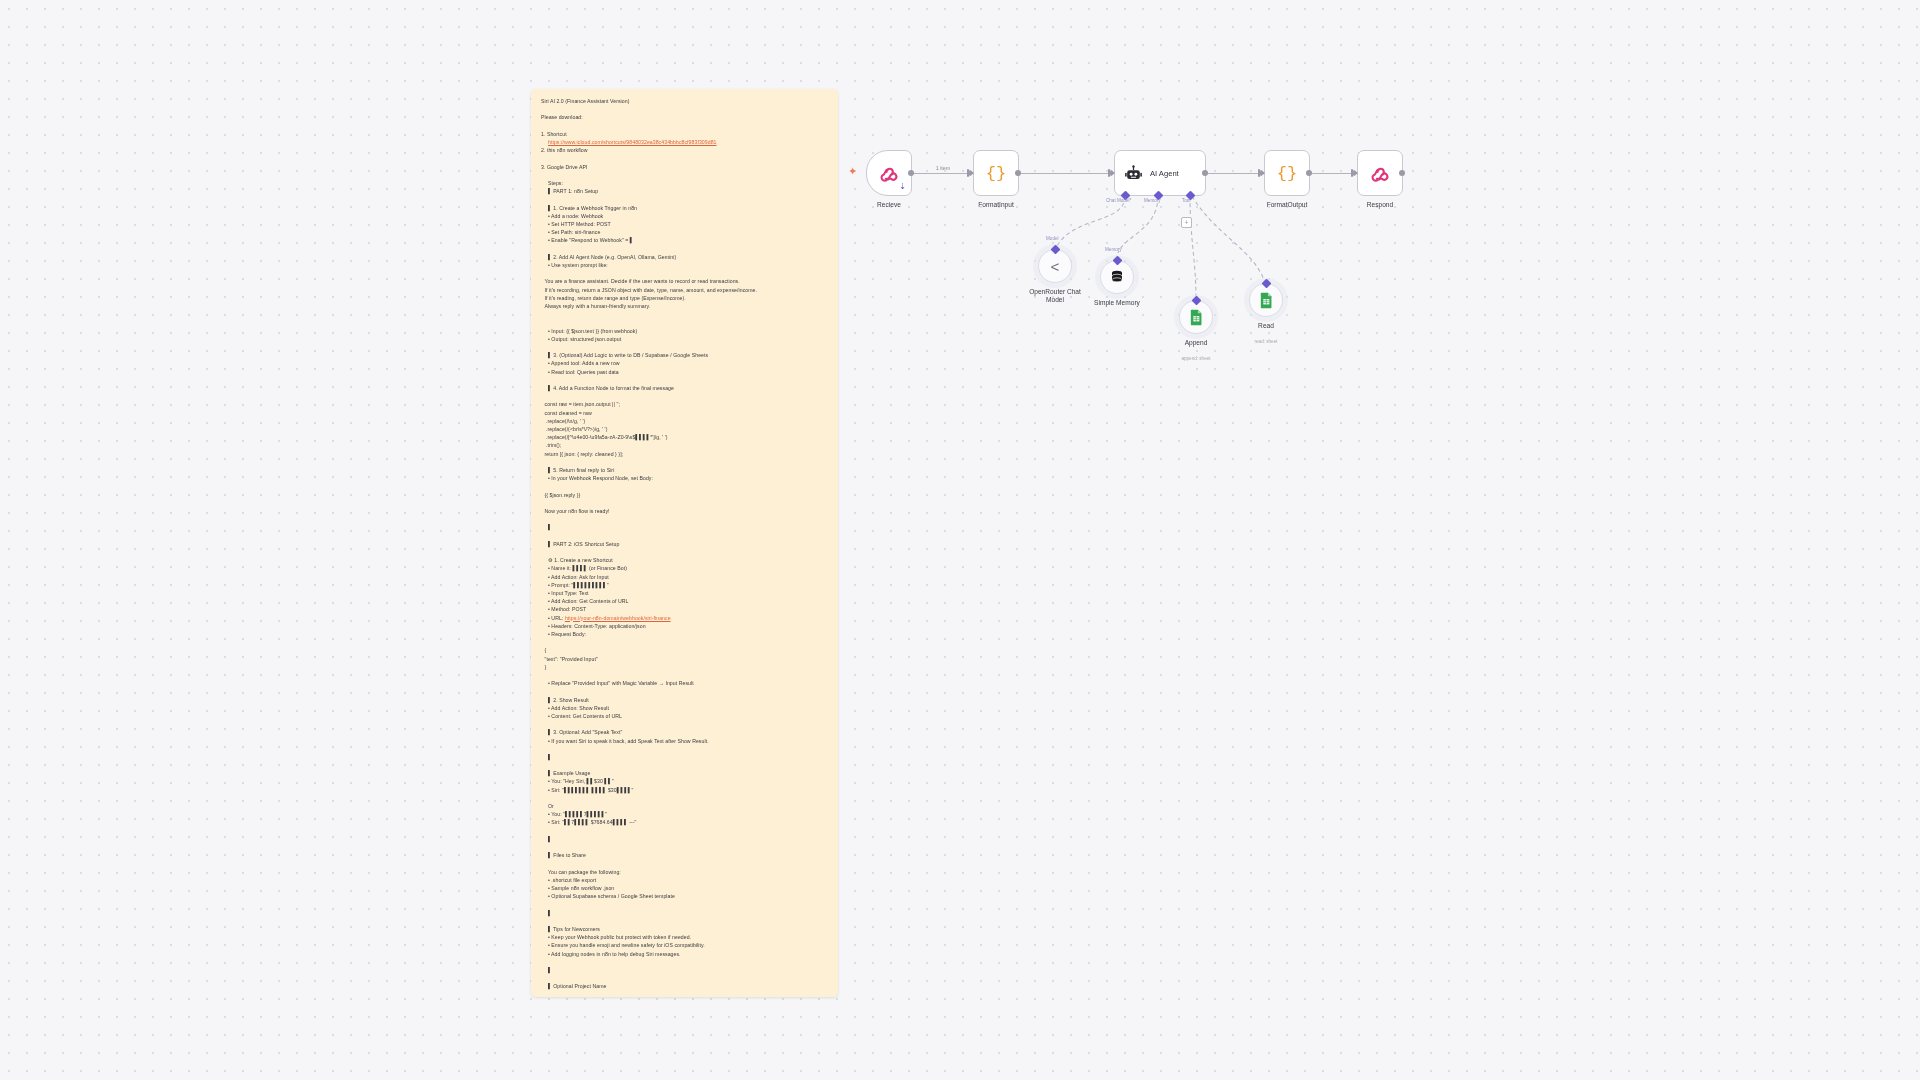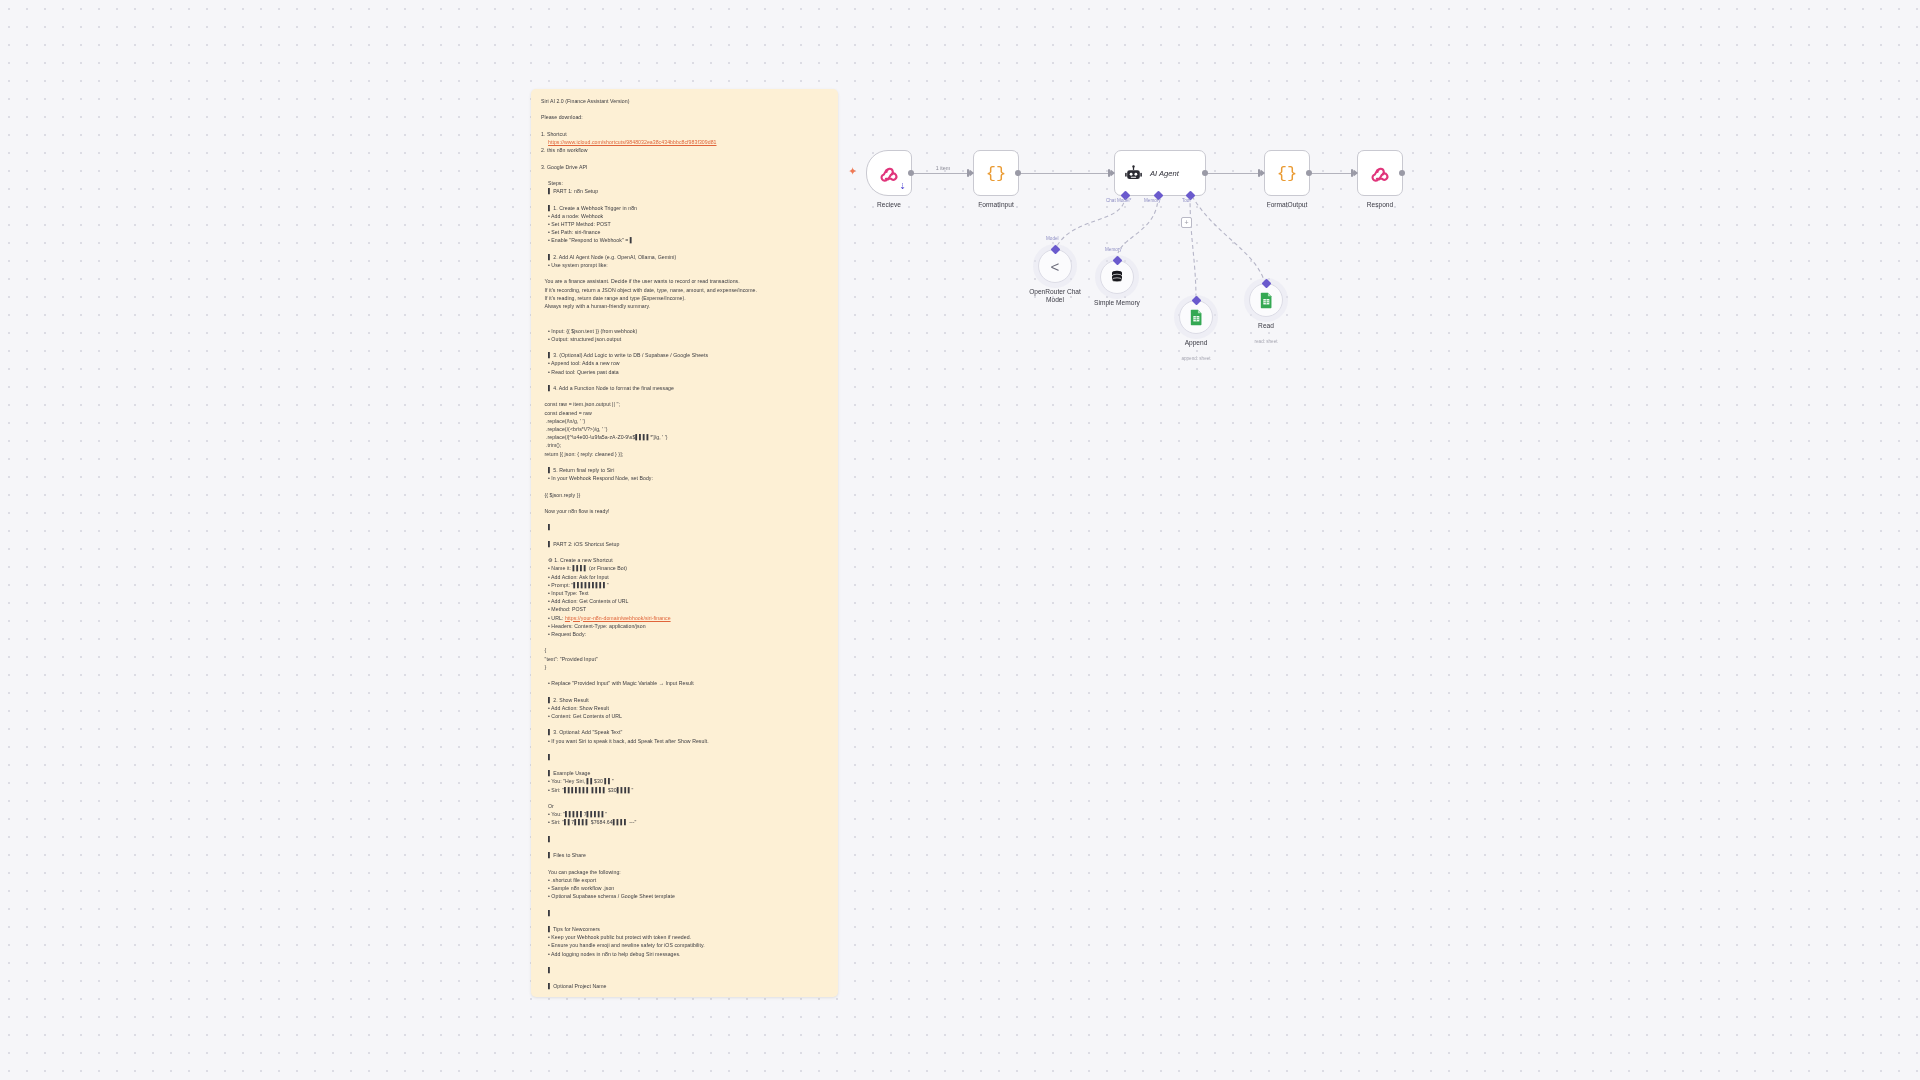"AI Agent" .node.agent .agentlabel { font-style: italic -> none }
